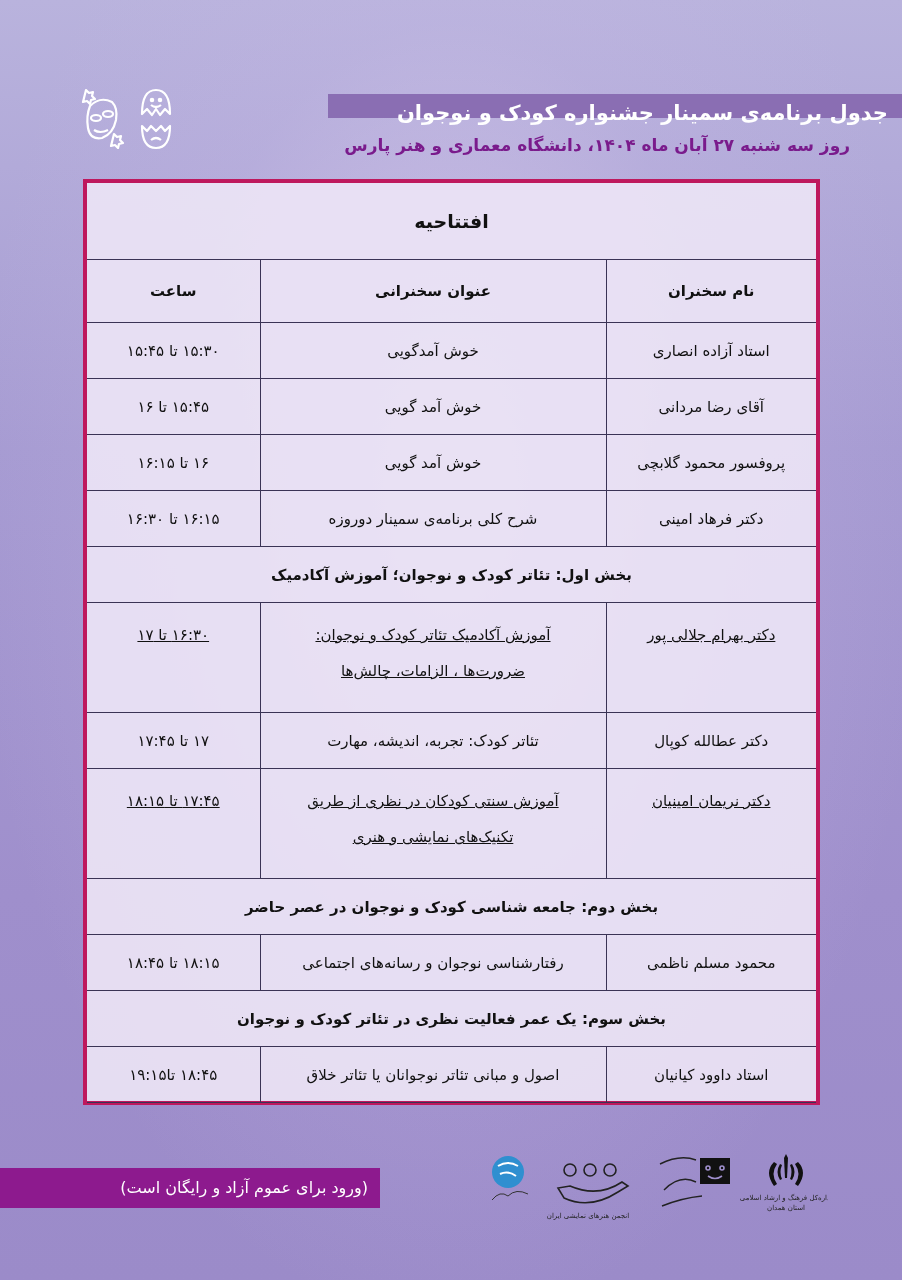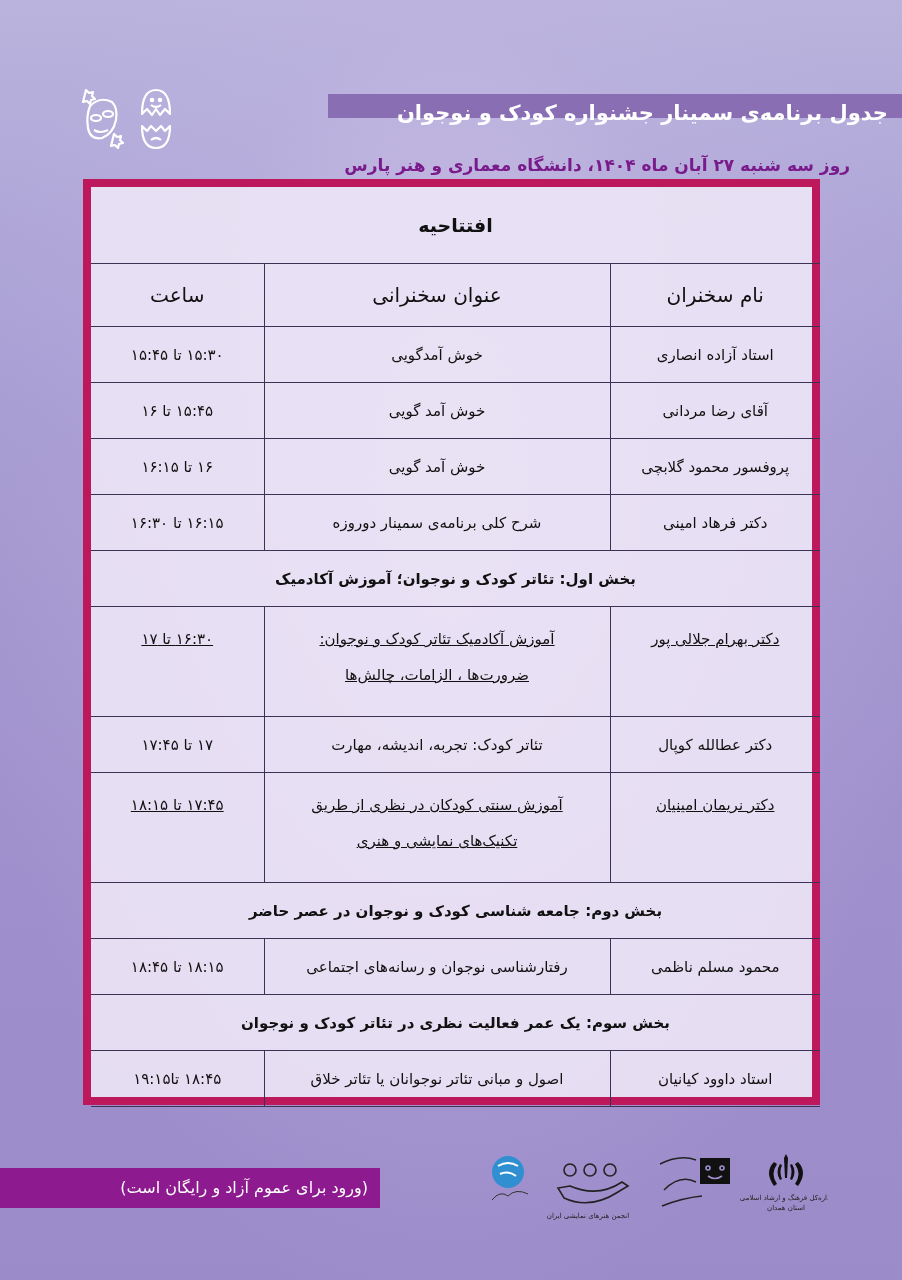"روز سه شنبه ۲۷ آبان" .subtitle { top: 152px -> 132px }
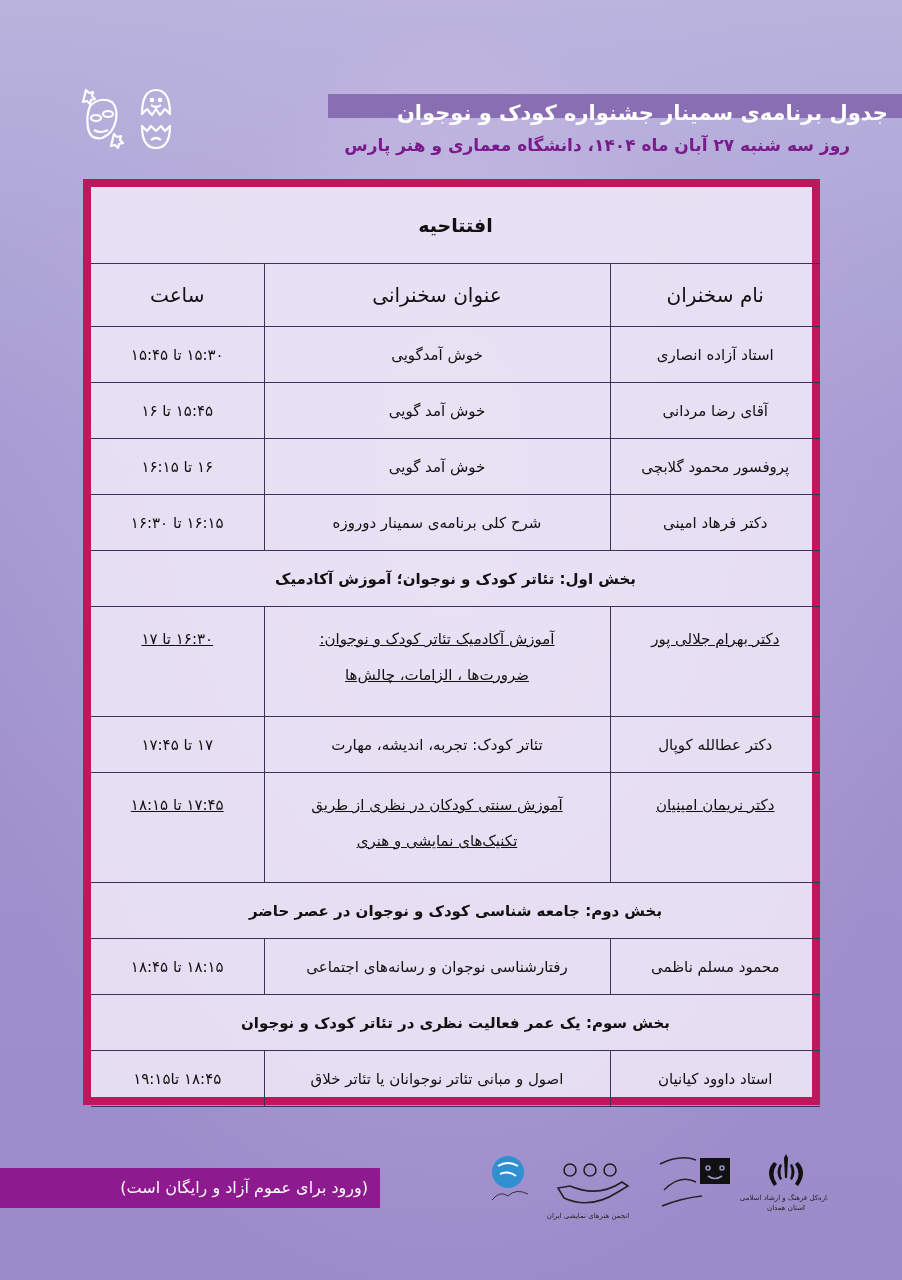"افتتاحیه" .table-wrap { border: 8px solid #be185d -> 4px solid #be185d }
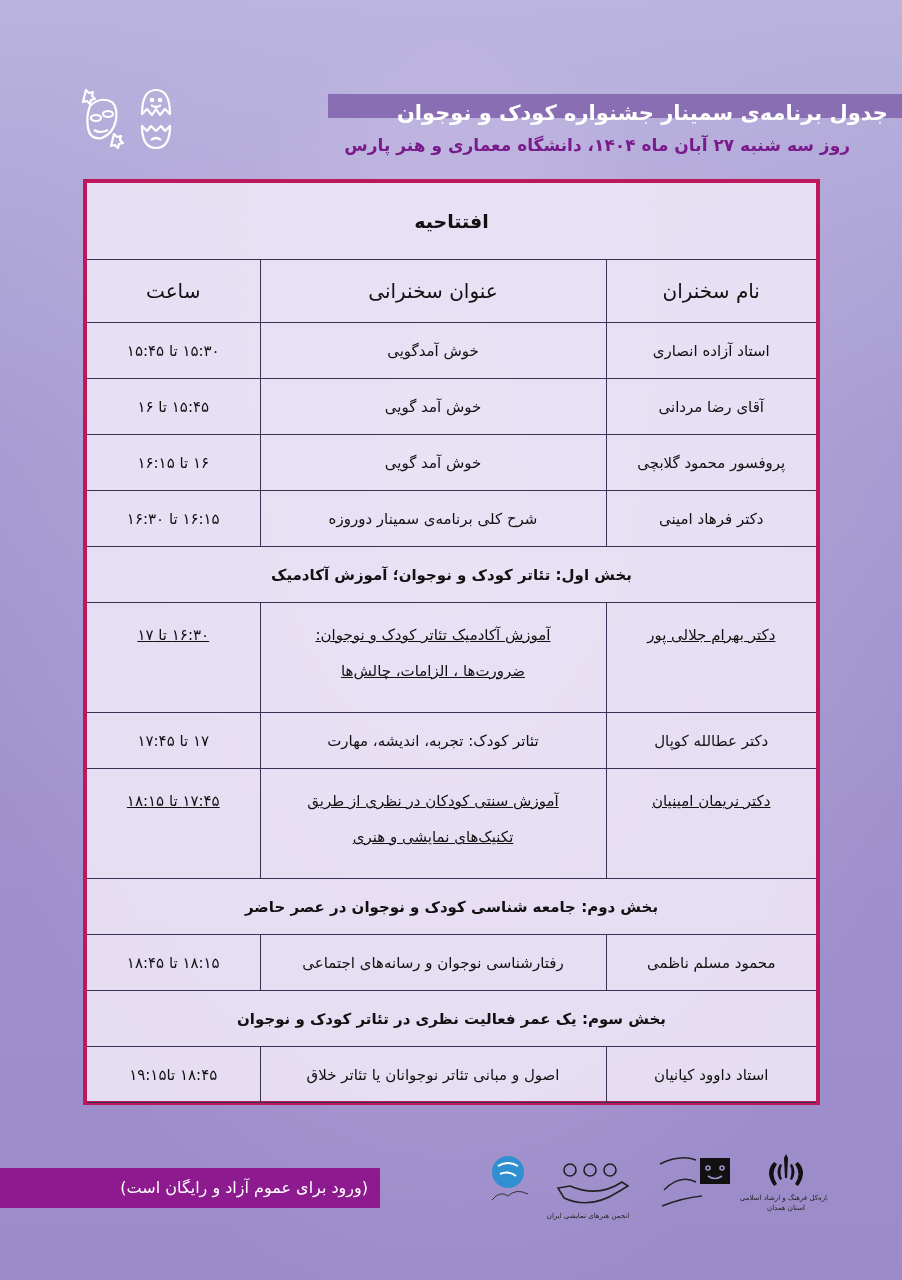"ساعت" th { font-size: 20px -> 15px; font-weight: normal -> bold }
